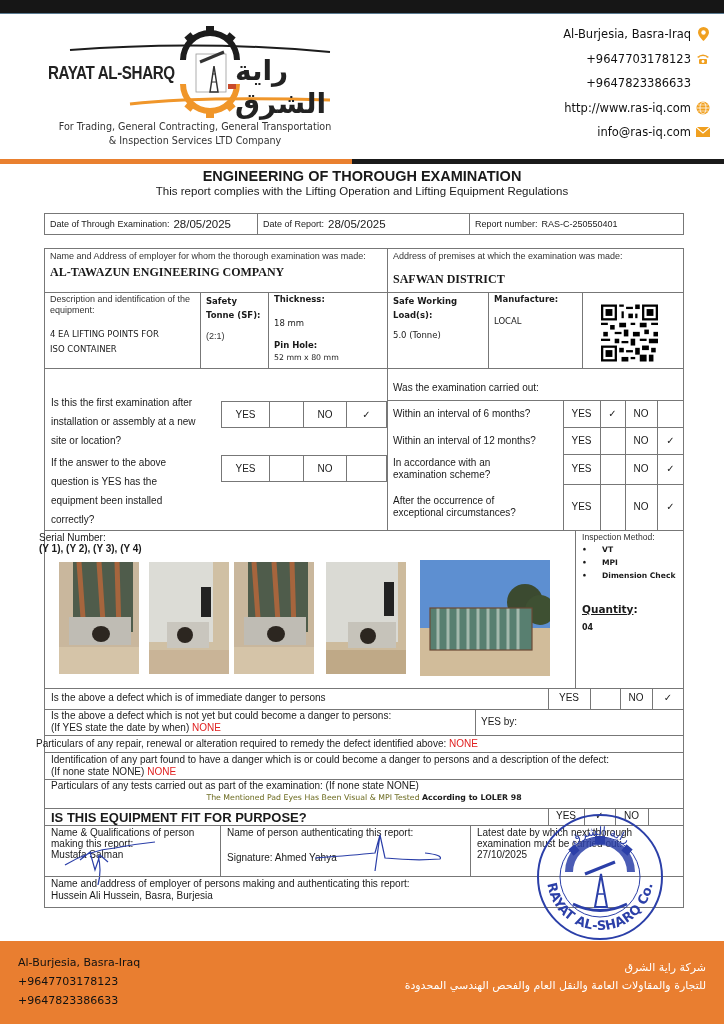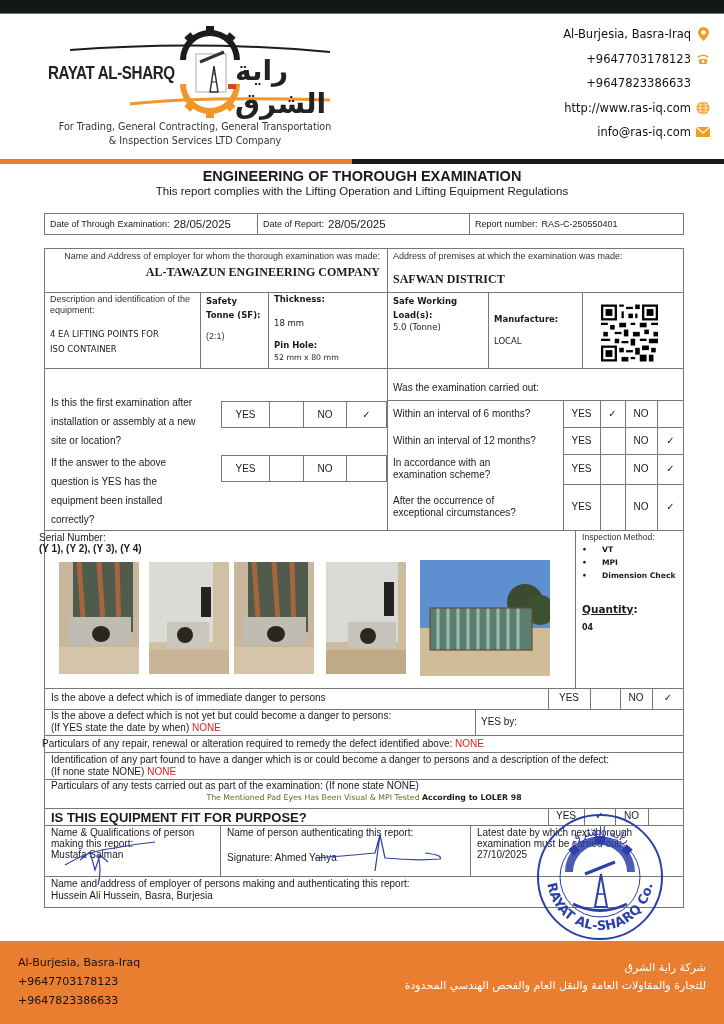"Name and Address of employer for" div { text-align: right -> none }
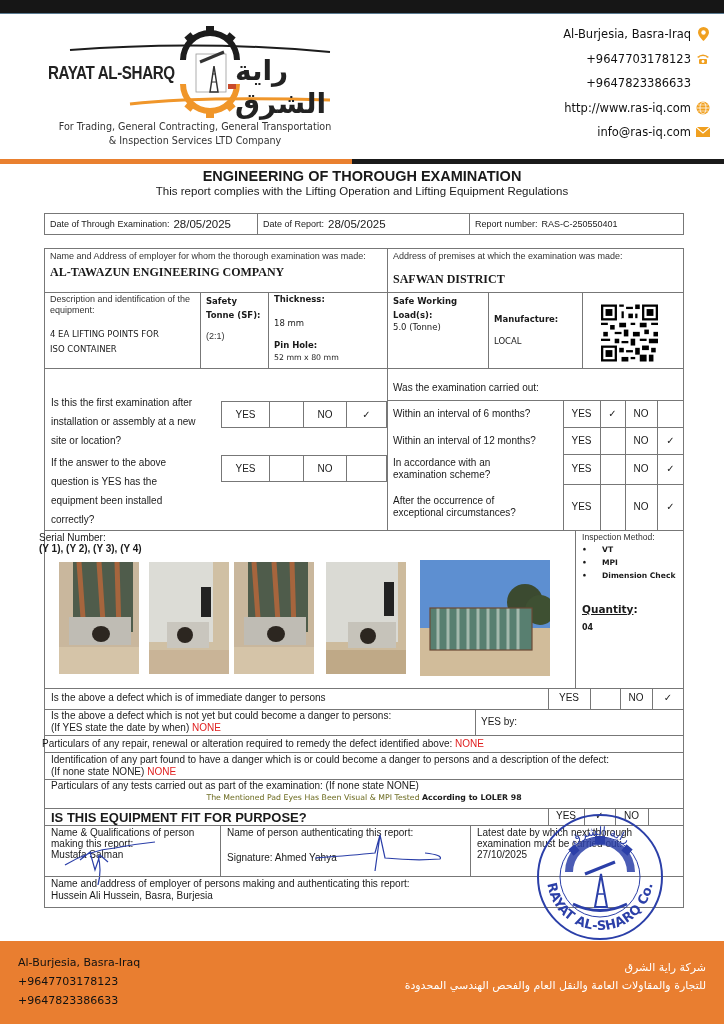"Manufacture:" div { margin-top: 20px -> none }
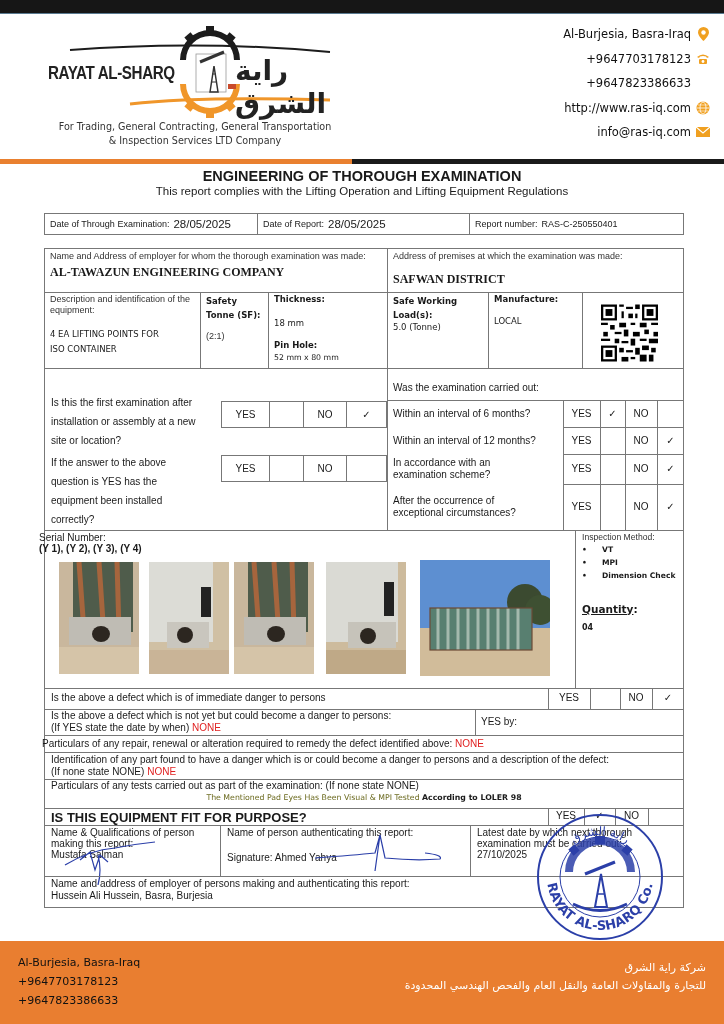"5.0 (Tonne)" div.sans2 { margin-top: 0 -> 8px }
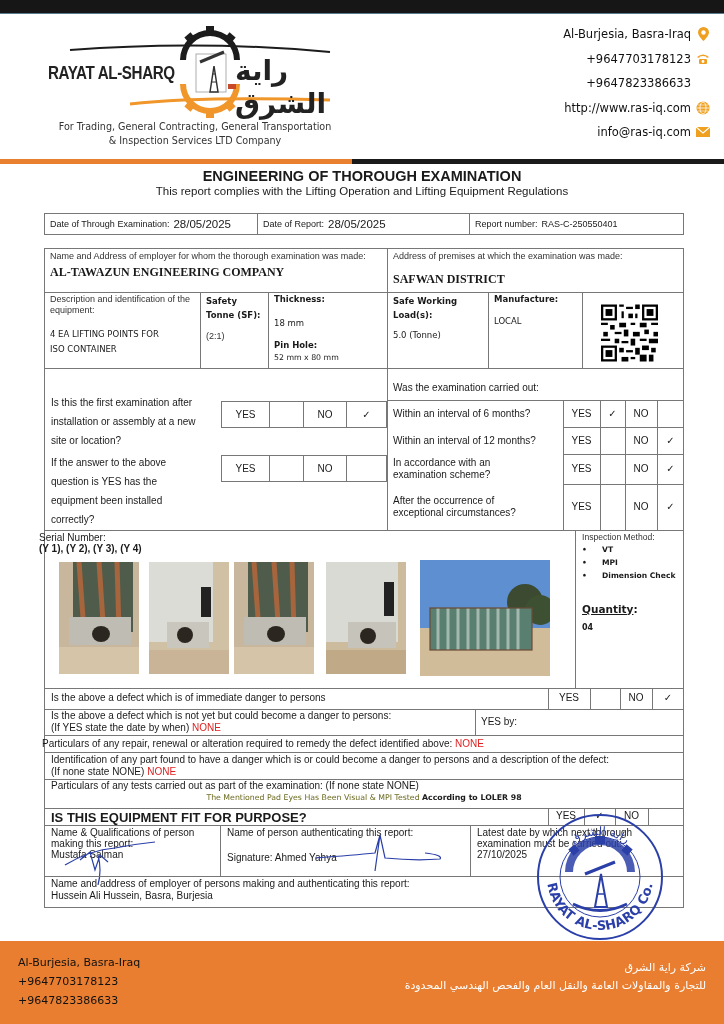"Particulars of any repair, renewal" div { left: 42px -> 36px }
